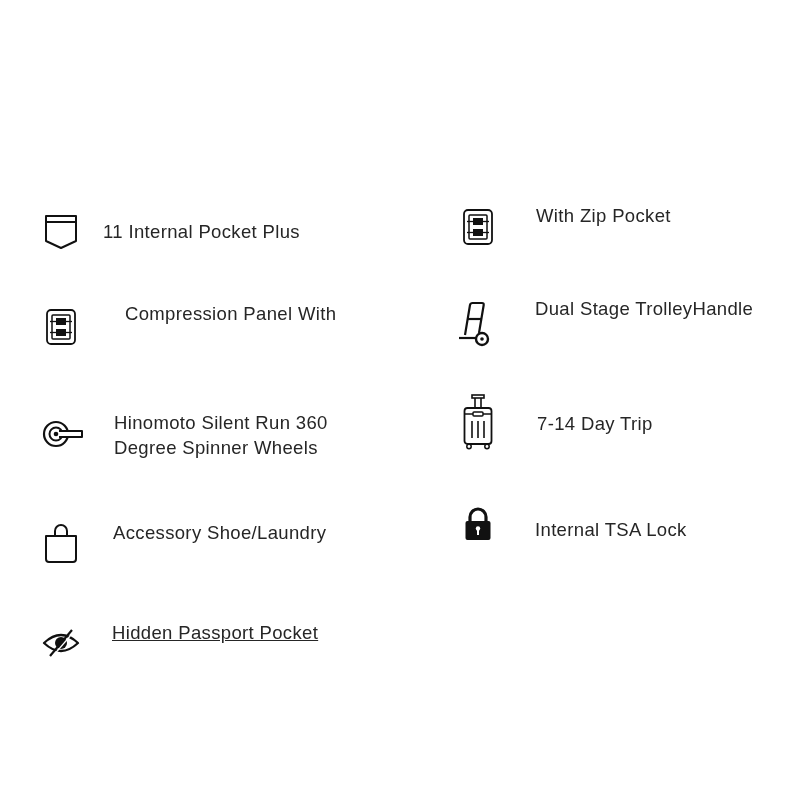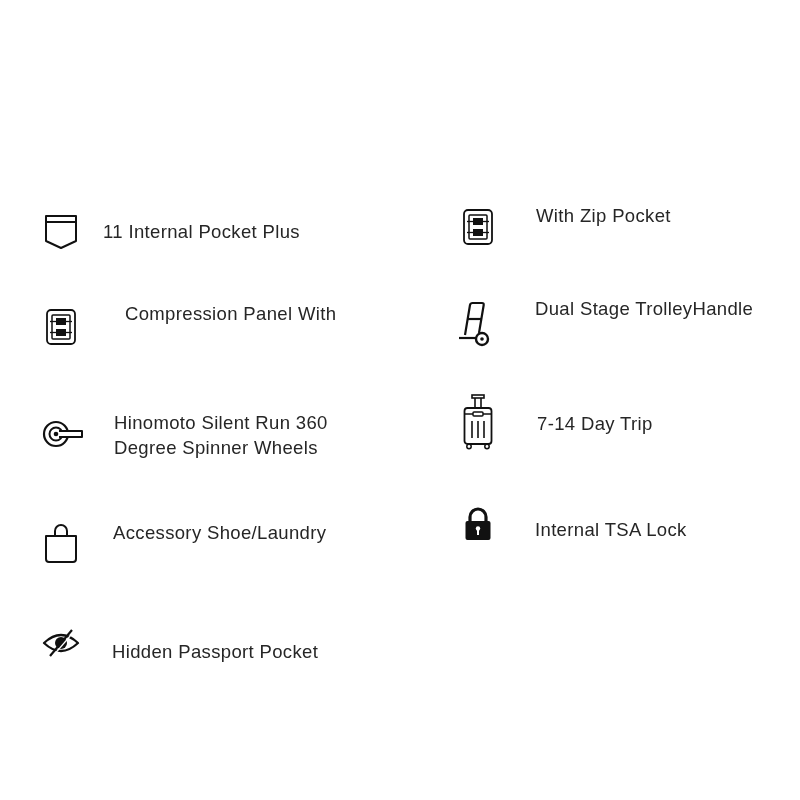"Hidden Passport Pocket" div.label { text-decoration: none -> underline; top: 639px -> 620px }
